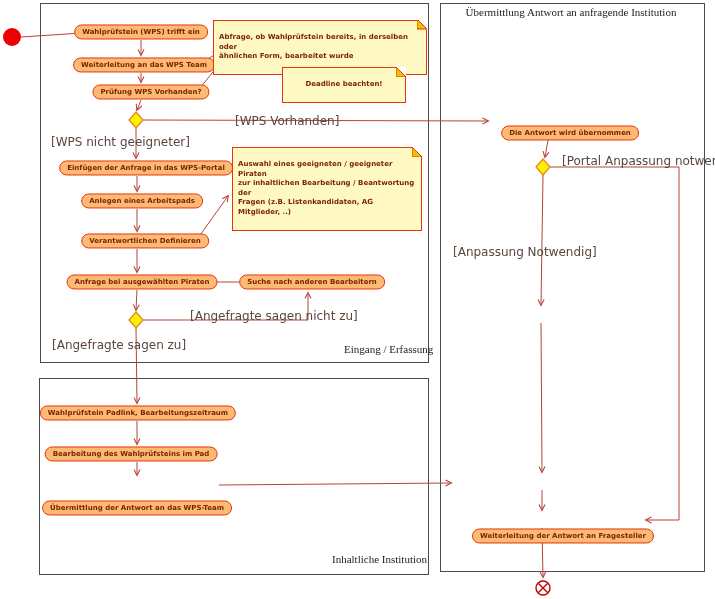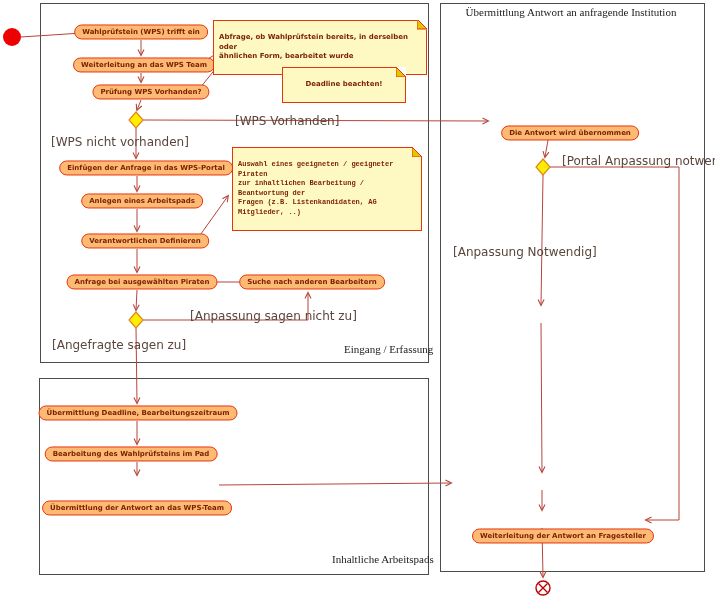"[WPS nicht vorhanden]" div.guard { text: vorhanden -> geeigneter }
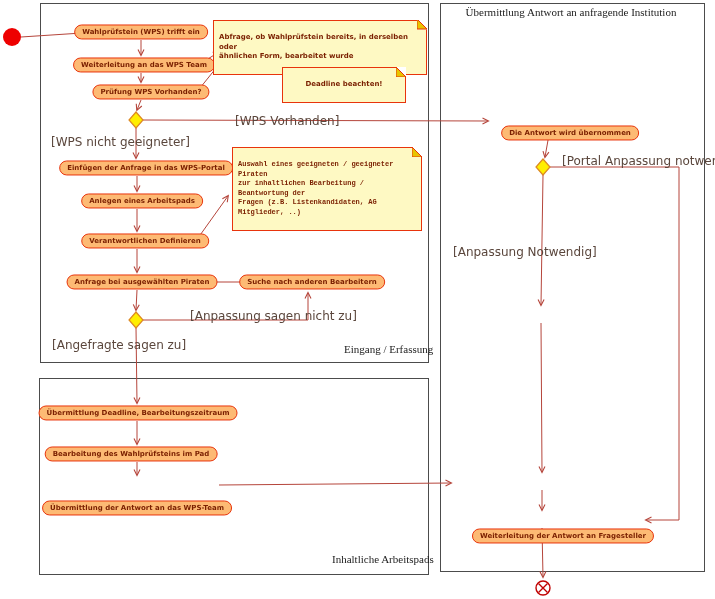"Auswahl eines geeigneten / geeigneter" div.note { font-family: Liberation Mono, monospace -> none }
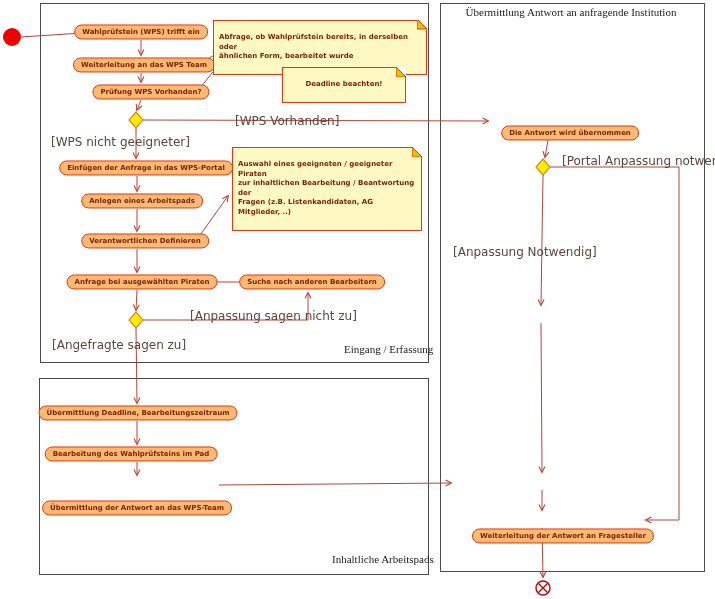"[Anpassung sagen nicht zu]" div.guard { text: Anpassung -> Angefragte }
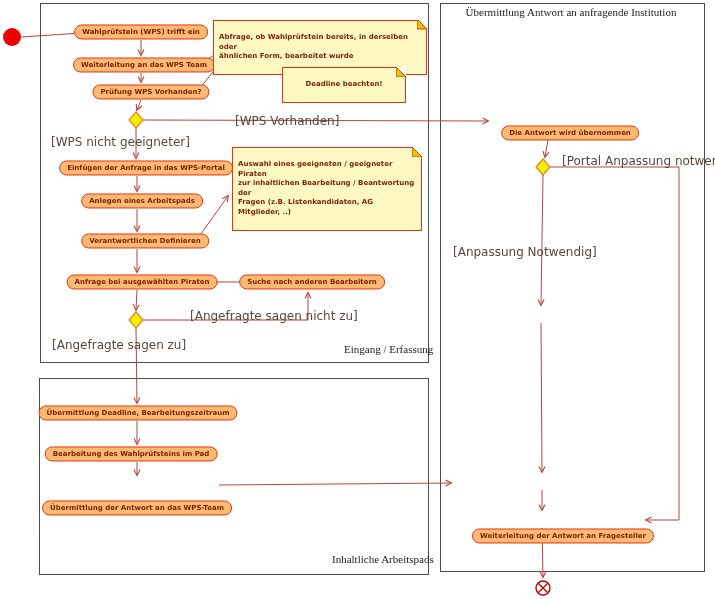"Übermittlung Deadline," div.activity { text: Übermittlung Deadline -> Wahlprüfstein Padlink }
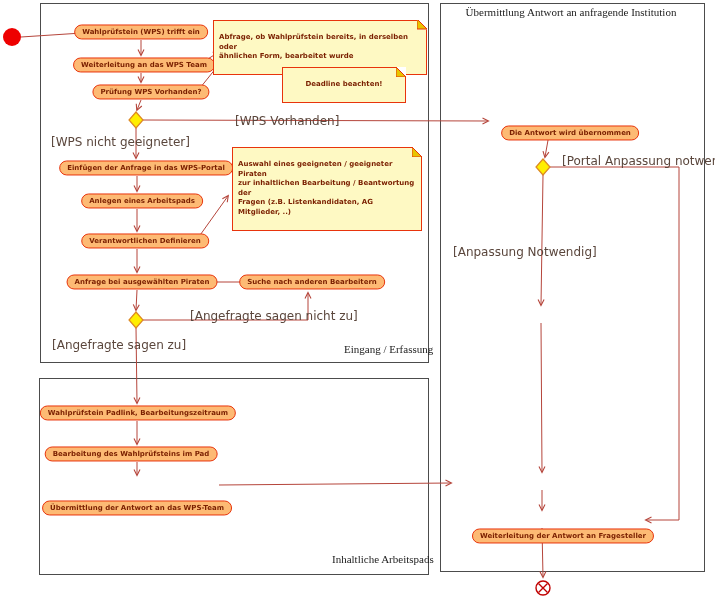"Inhaltliche Arbeitspads" div.region-label { text: Arbeitspads -> Institution }
